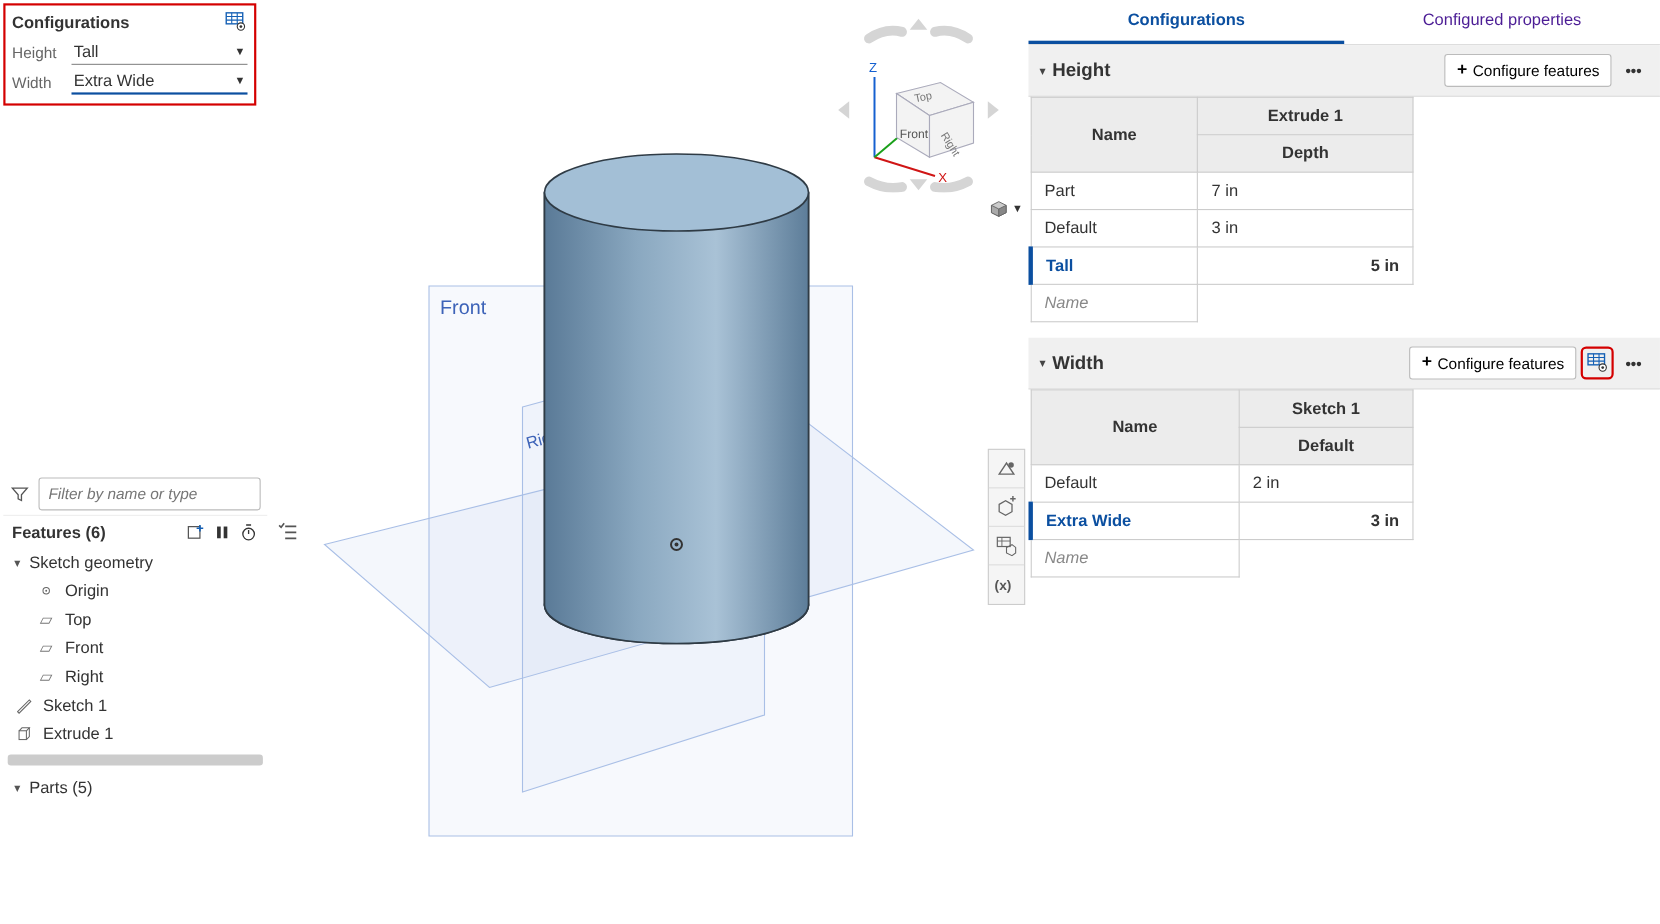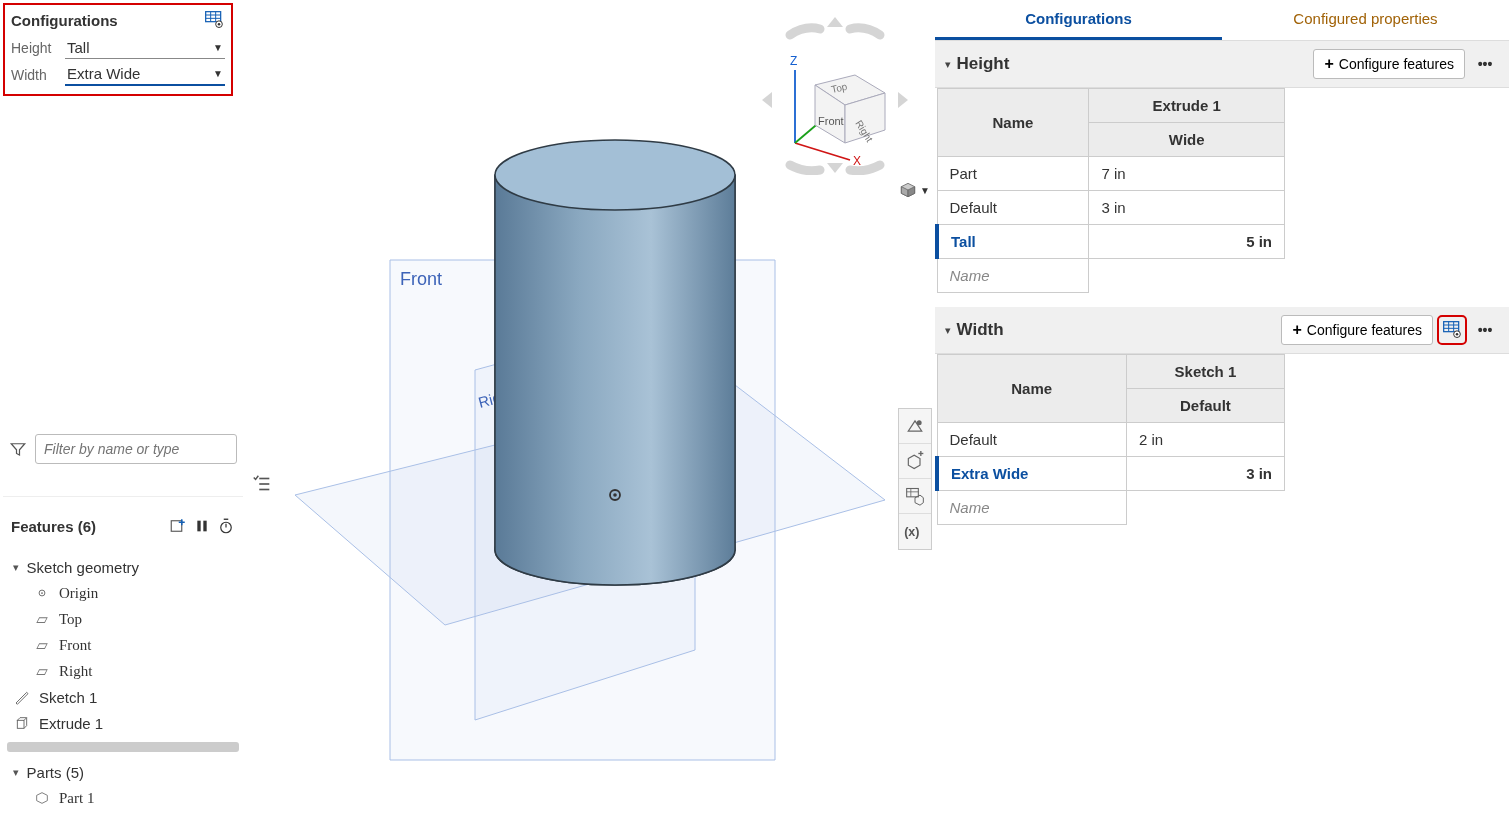"Configured properties" .tab { color: #a16207 -> #4c1d95 }
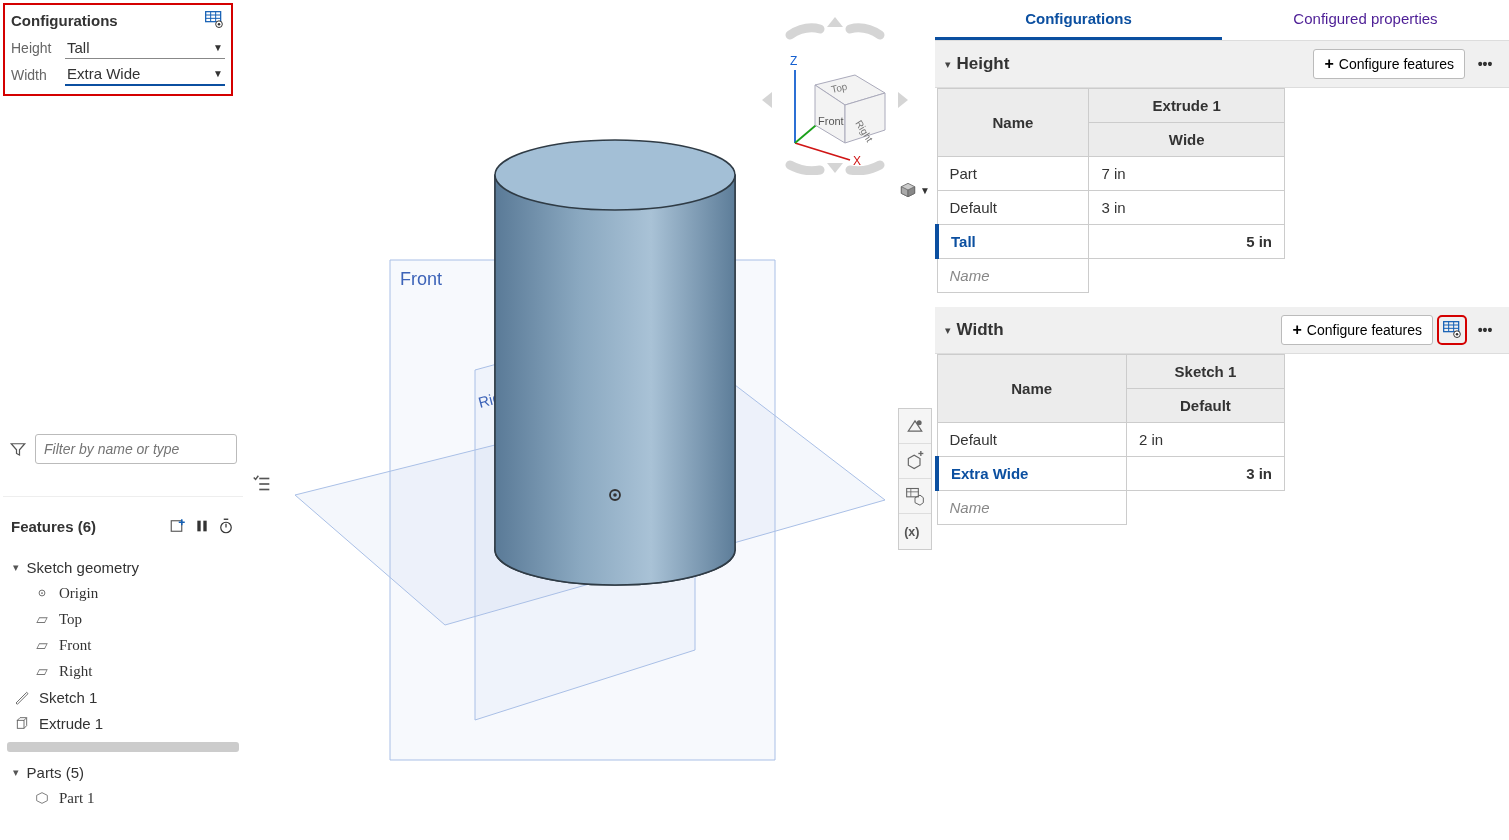"Wide" th { text: Wide -> Depth }
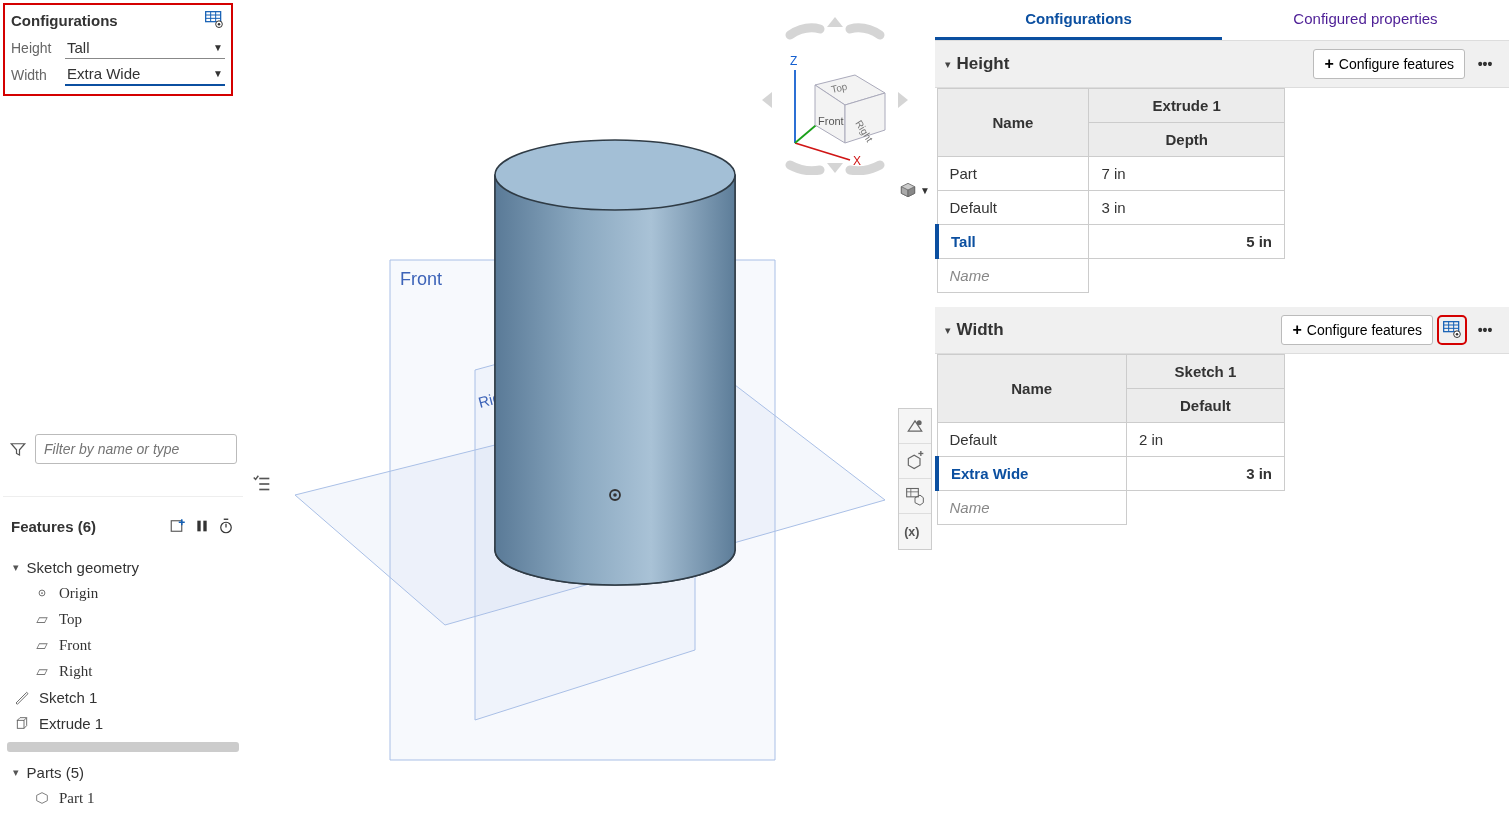"Features (6)" .features-header { margin-top: 28px -> none; padding: 20px 8px -> 6px 8px }
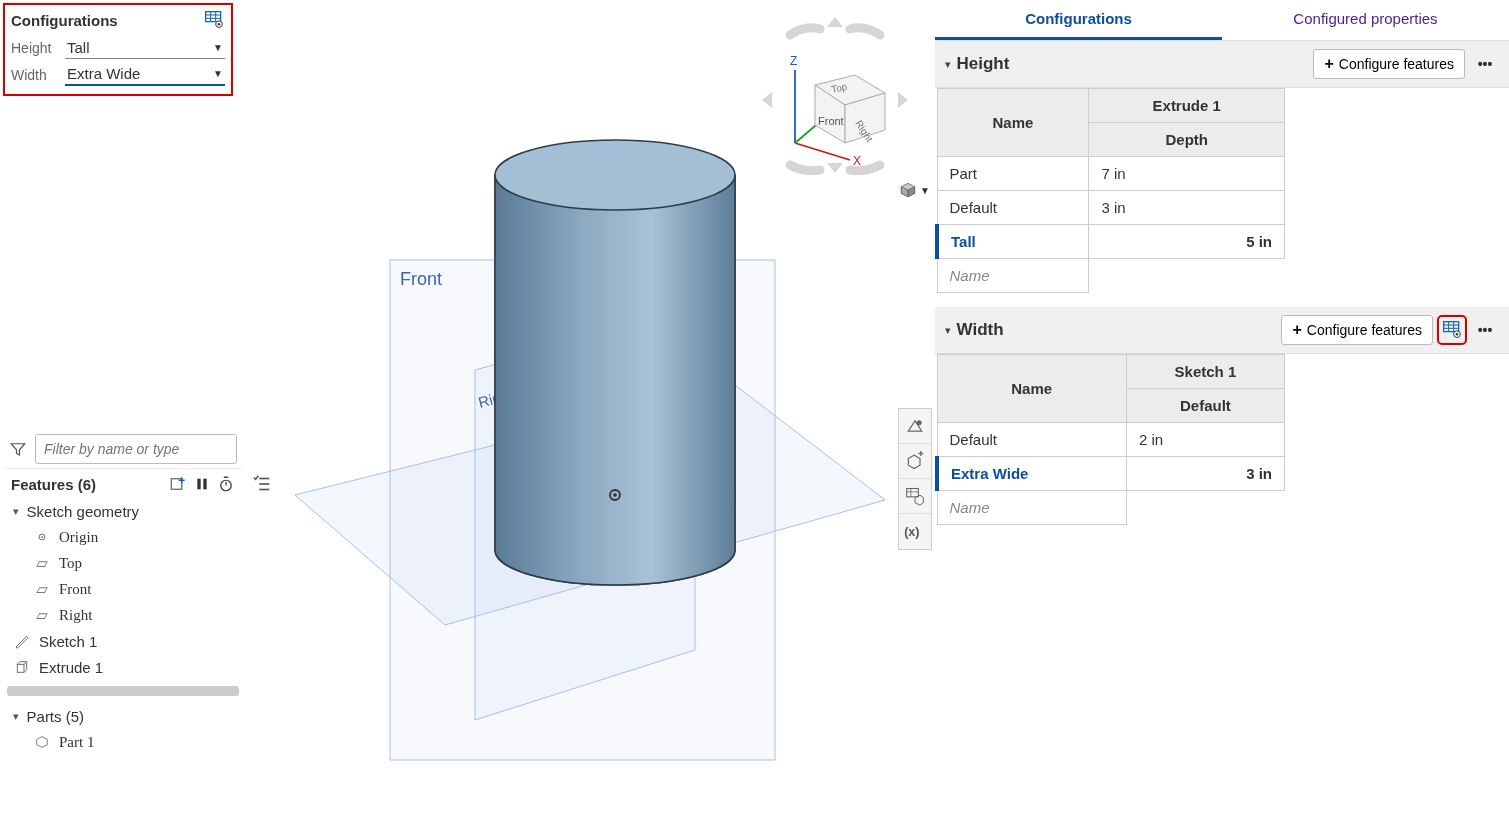"Origin" .tree-item.sub { font-family: Liberation Serif, serif -> none }
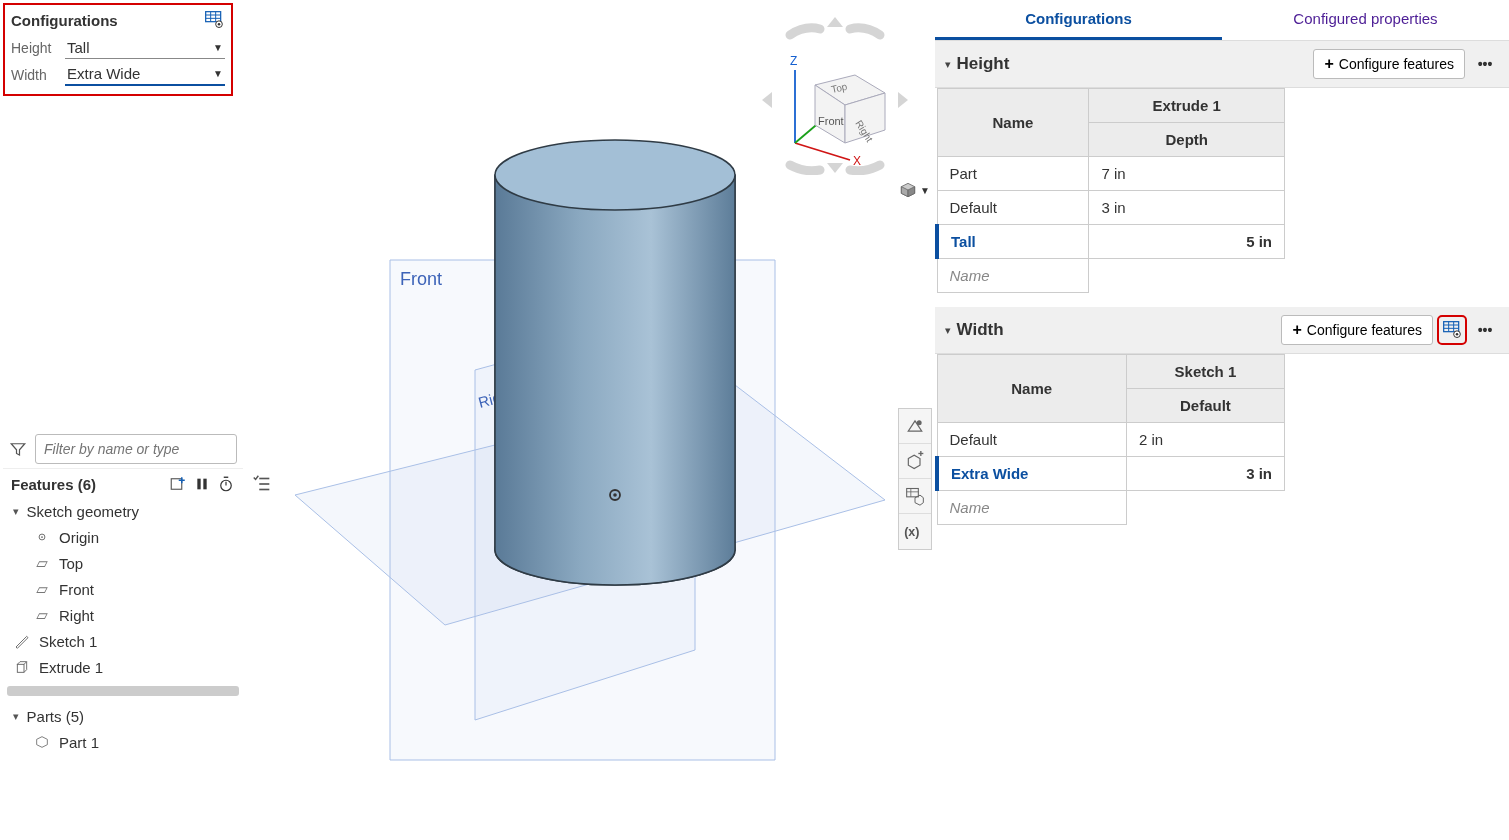"Part 1" div.tree-item { html: <div> <span> <svg> <path></path> </svg> </span> <span>Part 1</span> </div> -> none }
